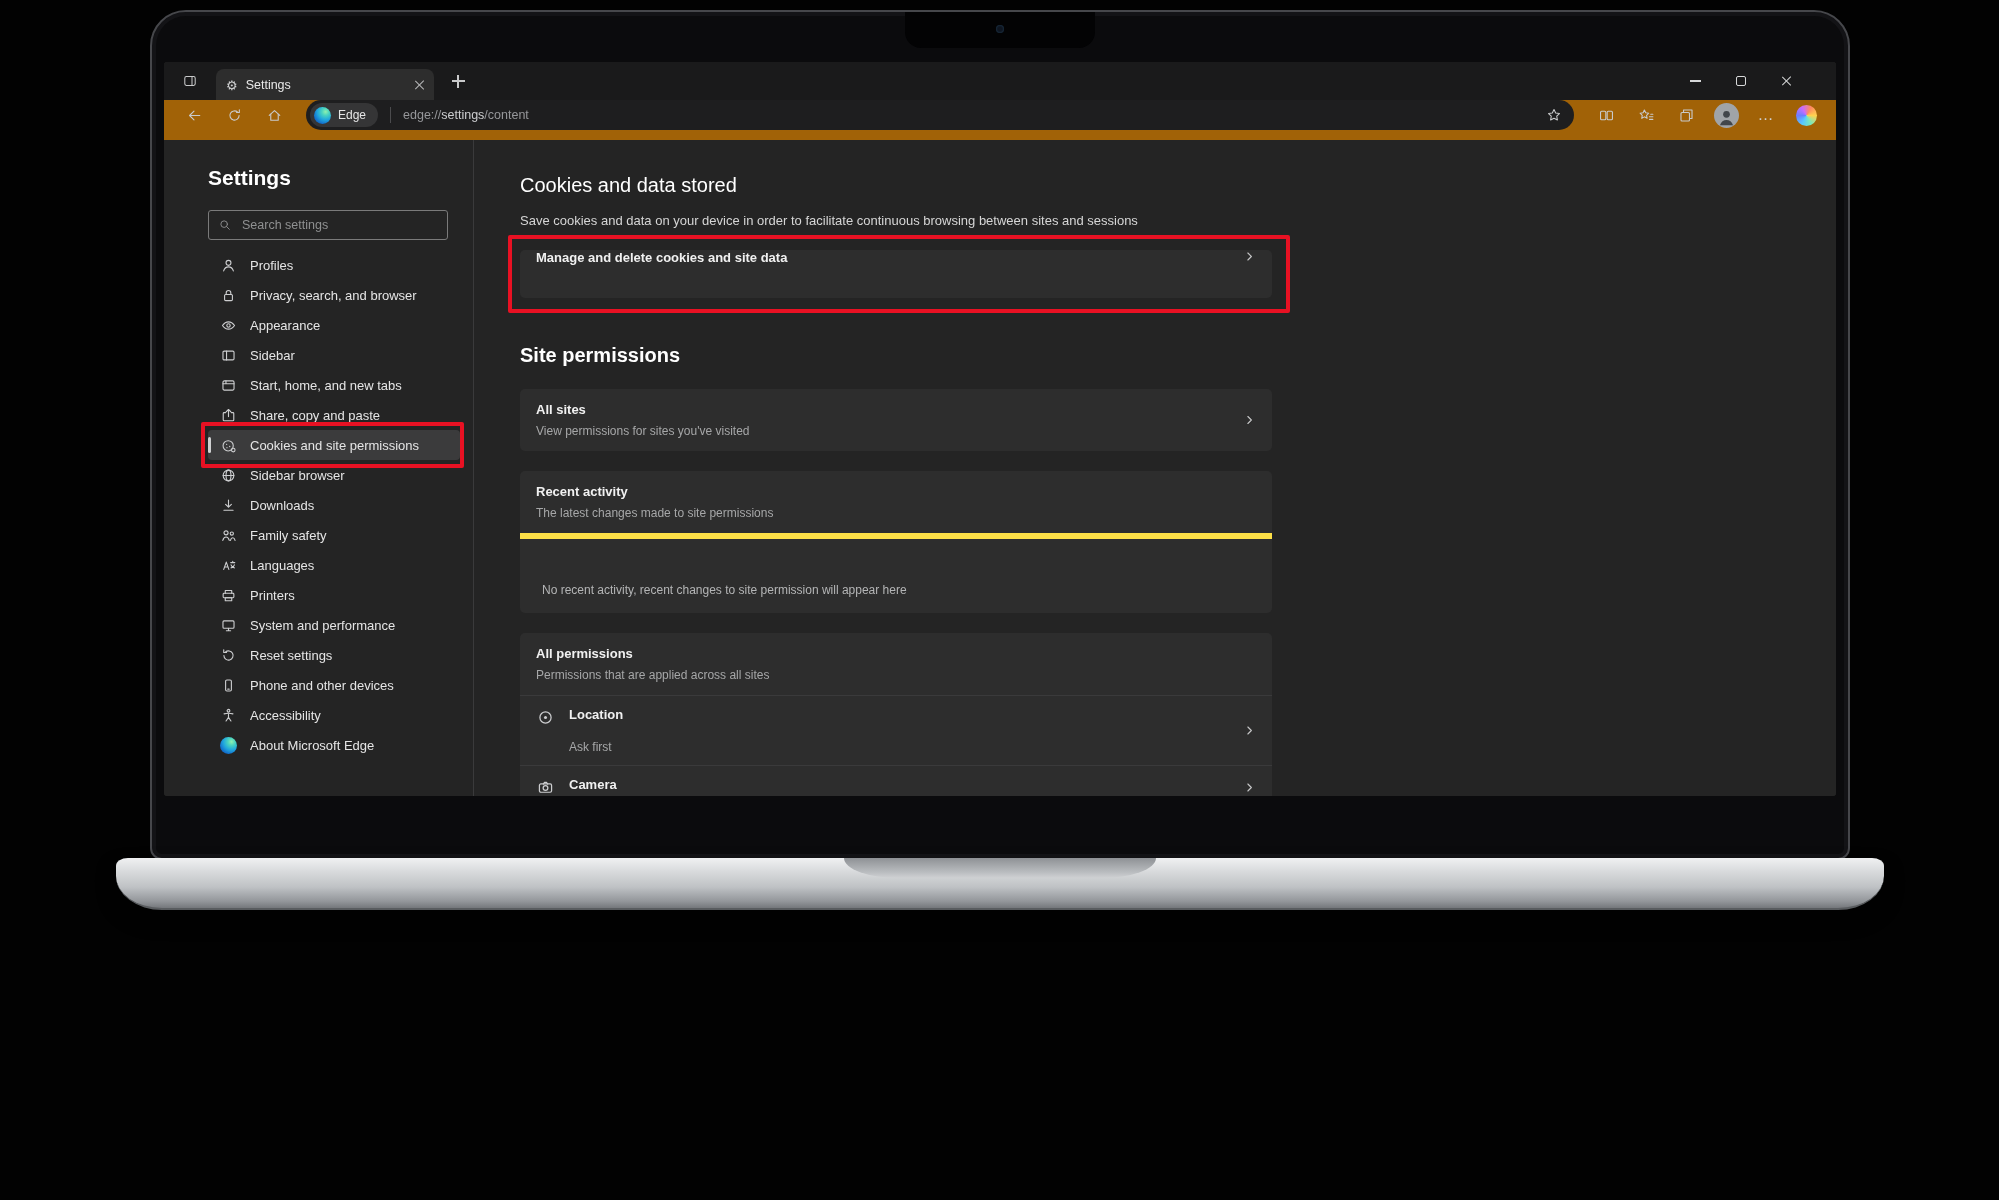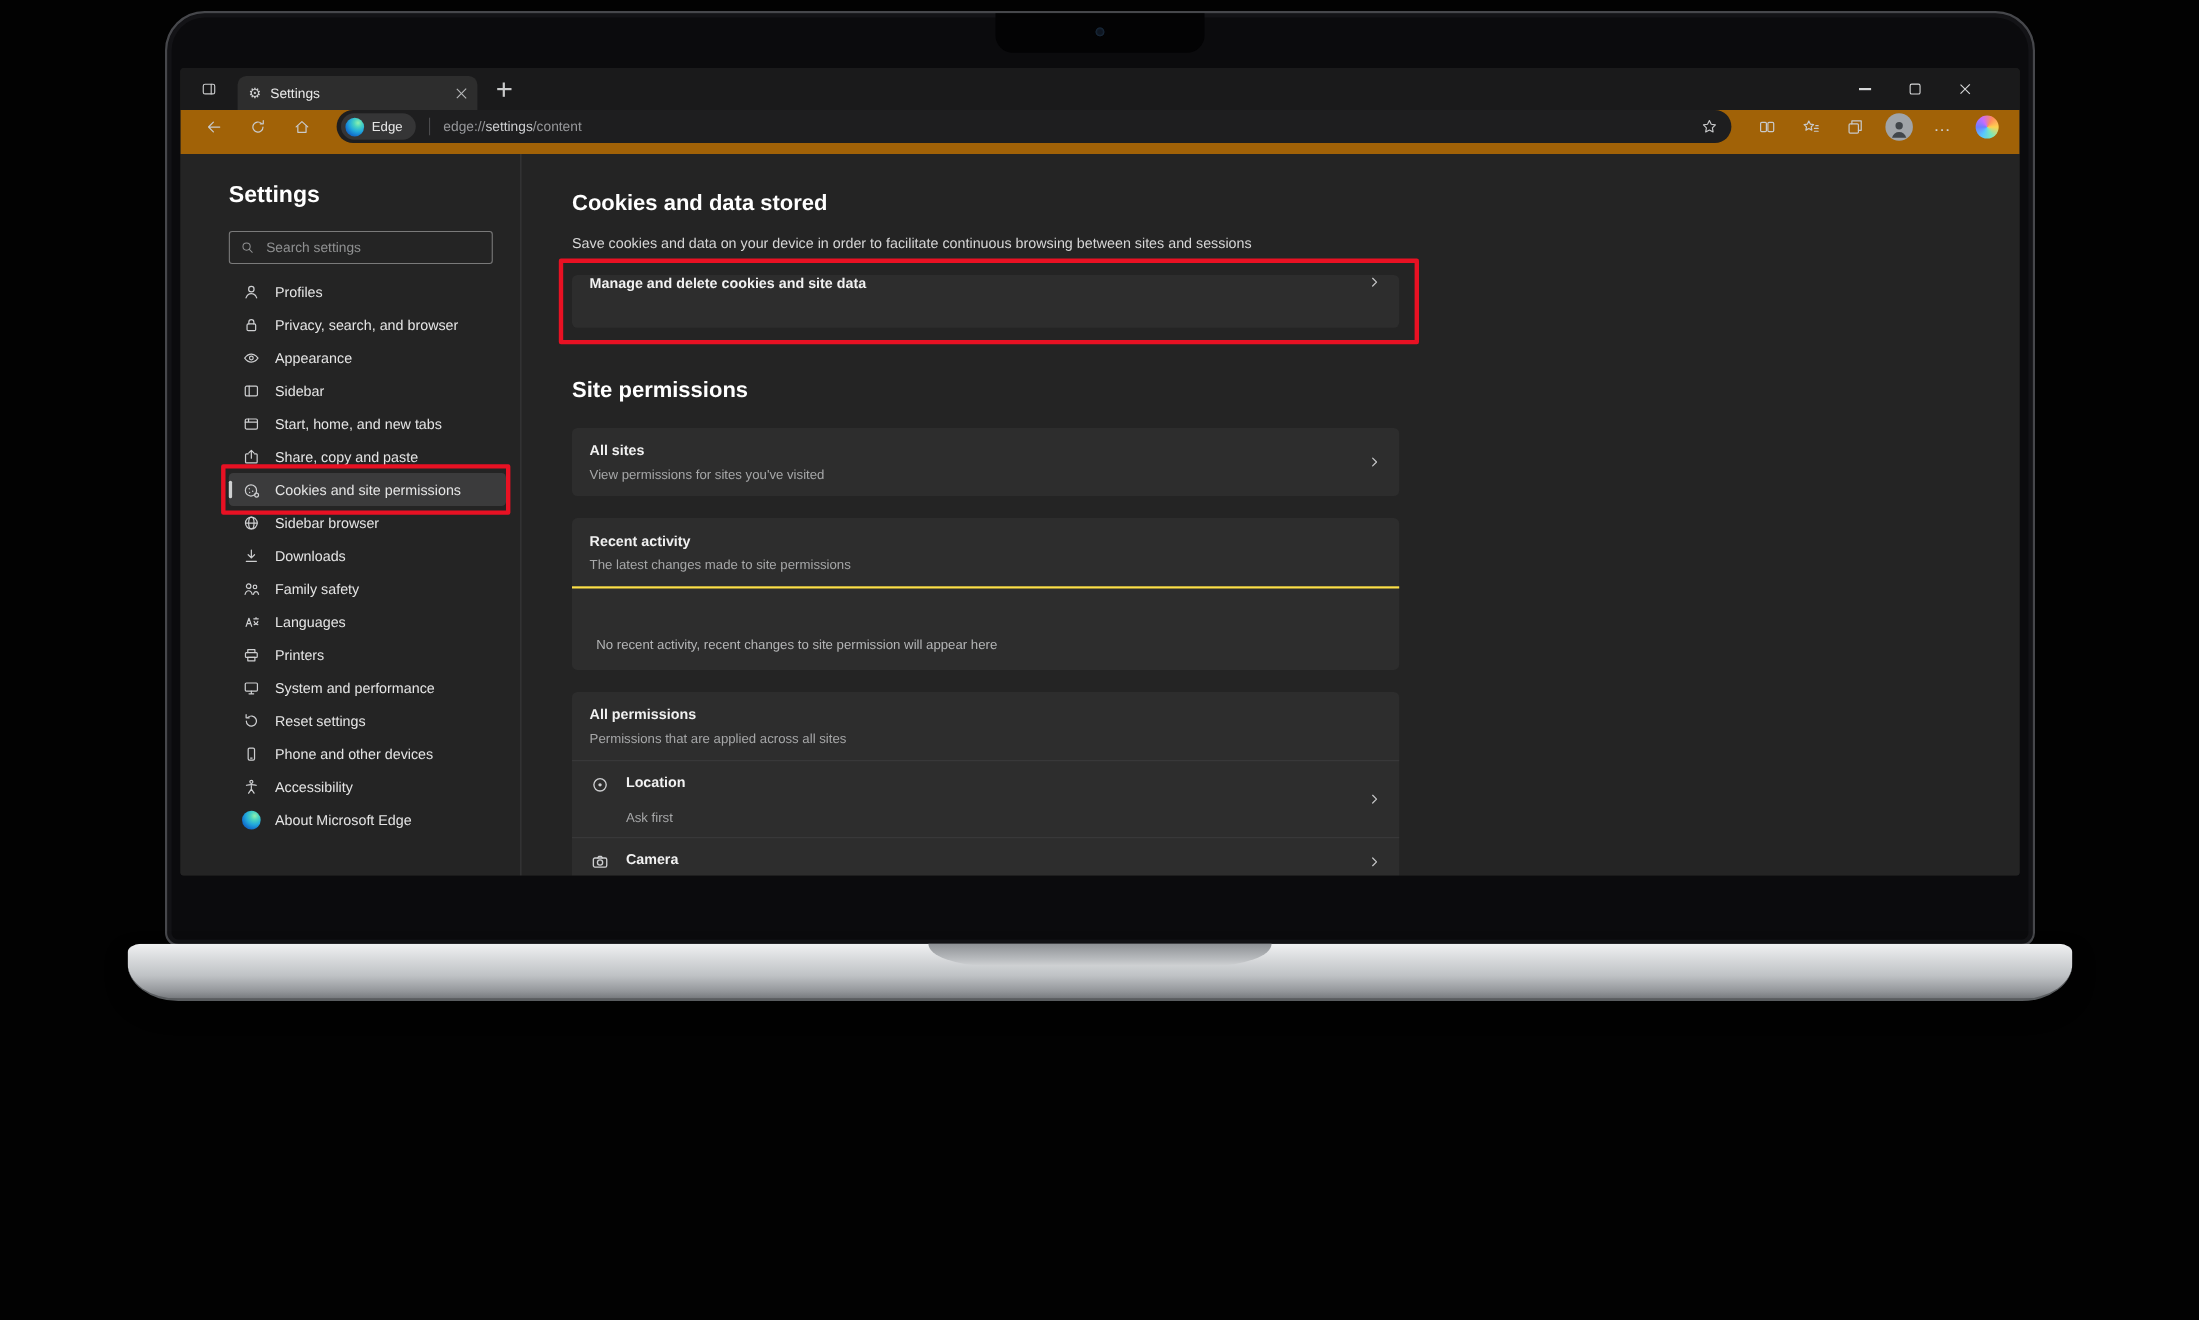"Cookies and data stored" .main-h1 { font-weight: bold -> normal }
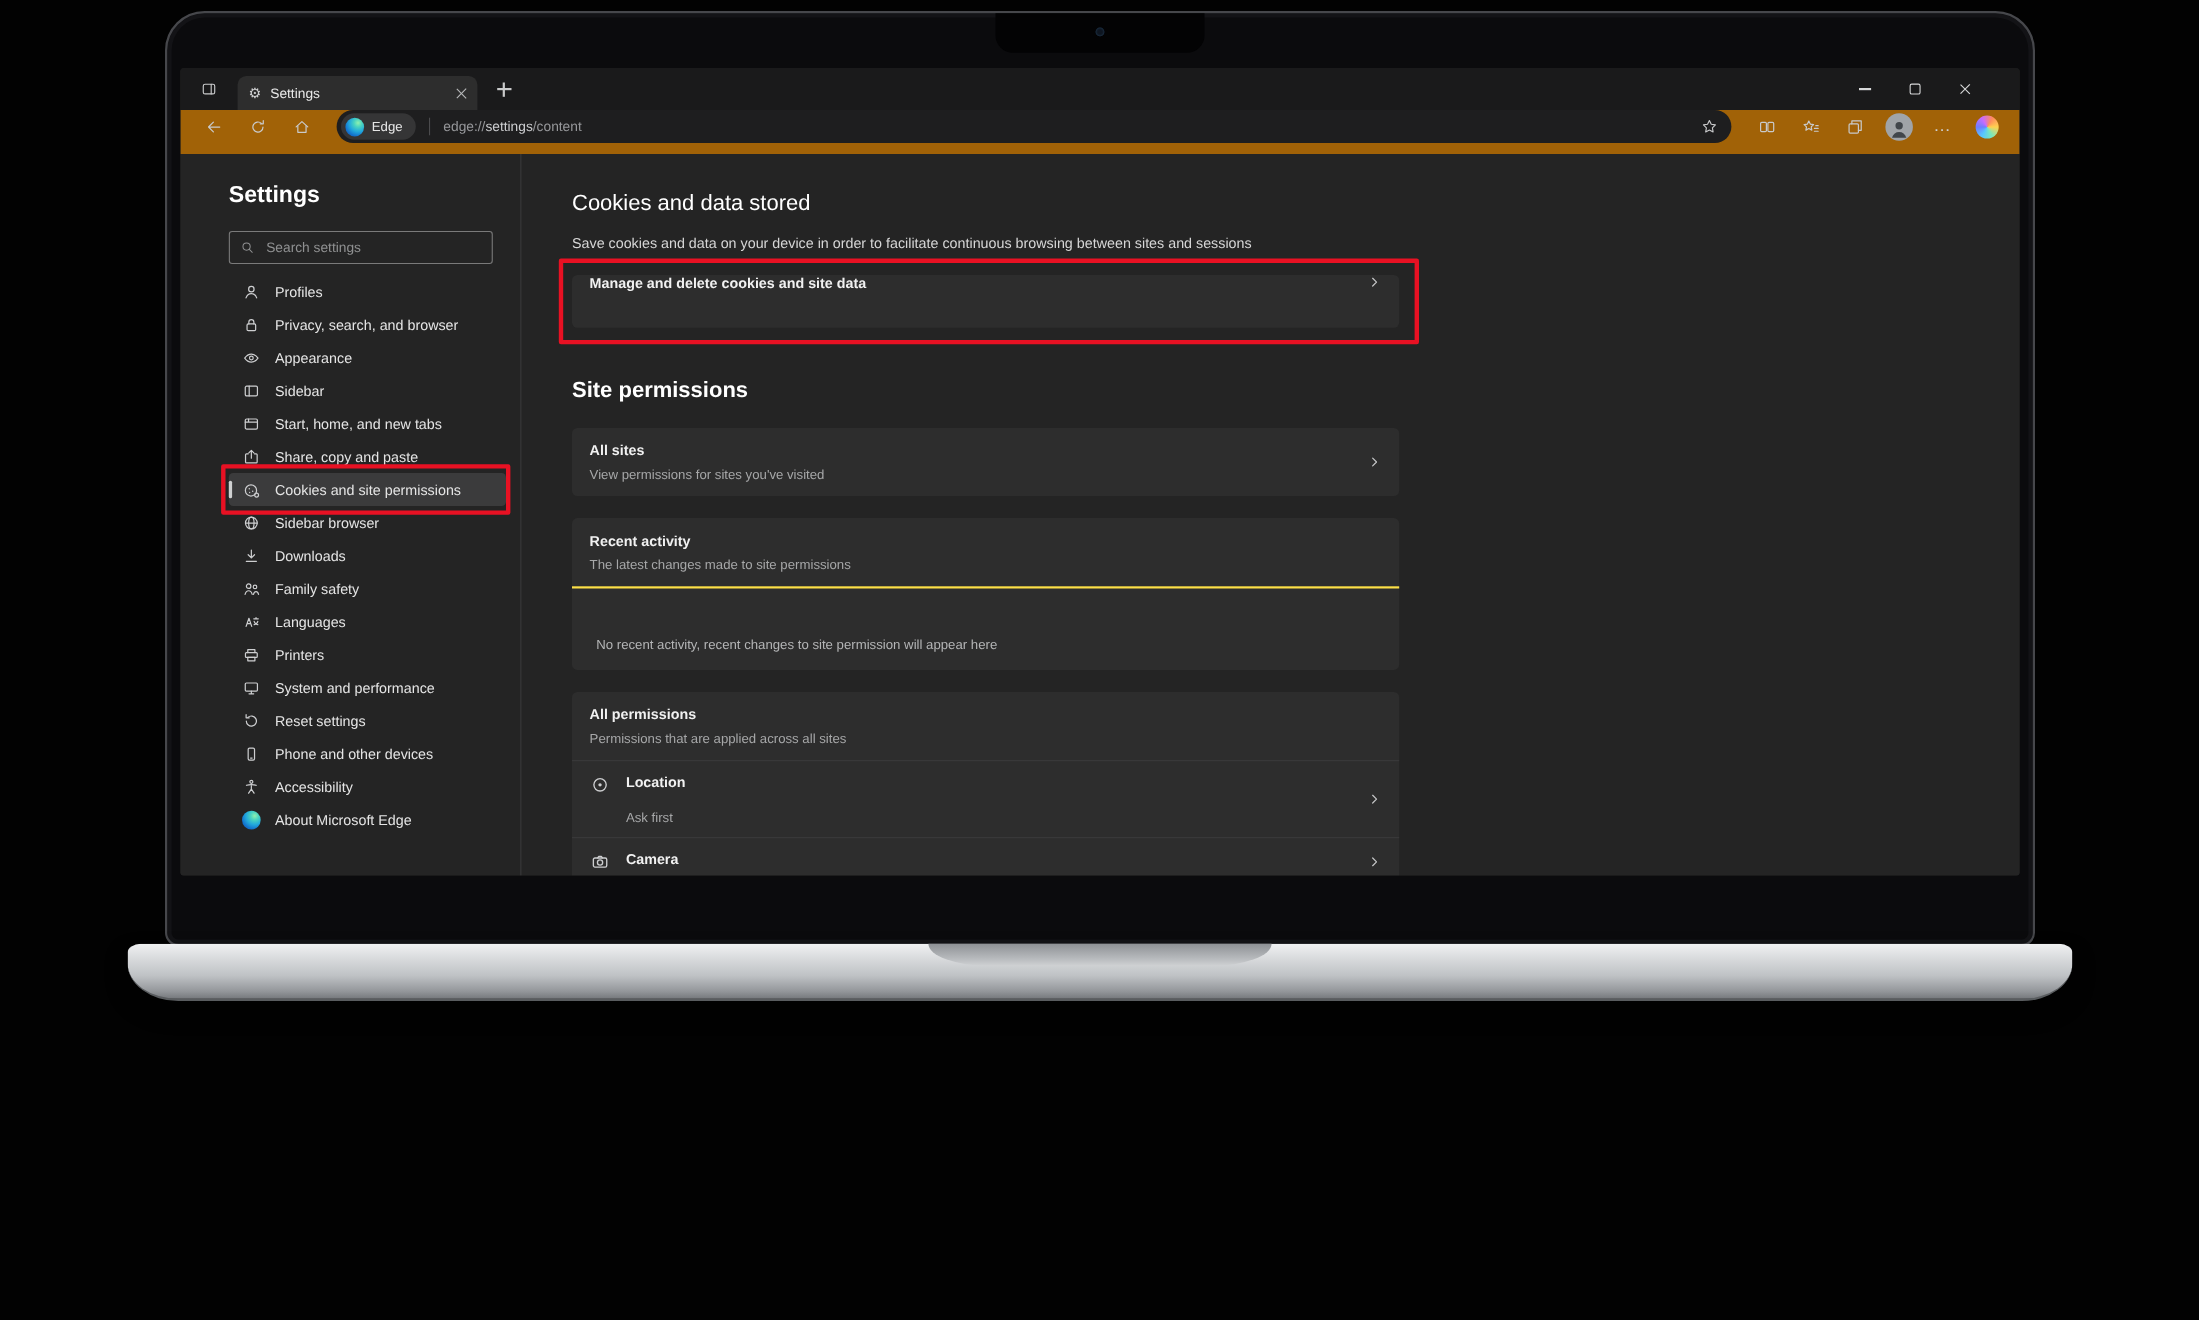"No recent activity, recent changes" .card-empty { border-top: 2px solid #fde047 -> 6px solid #fde047 }
